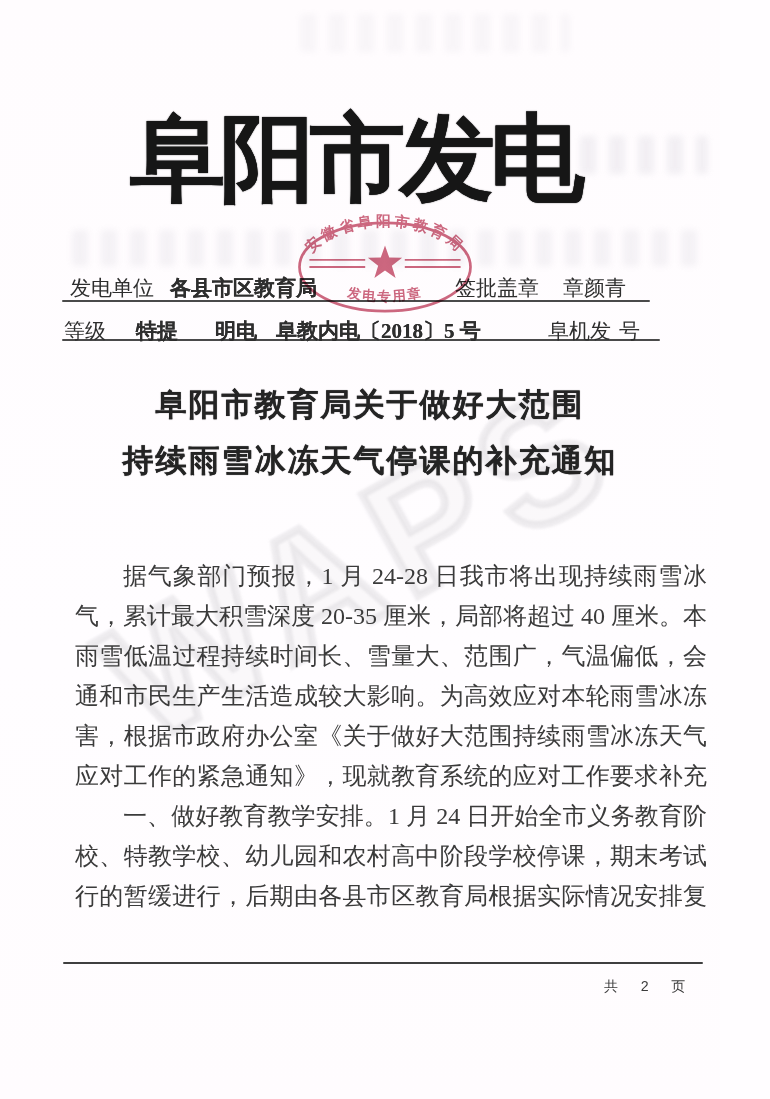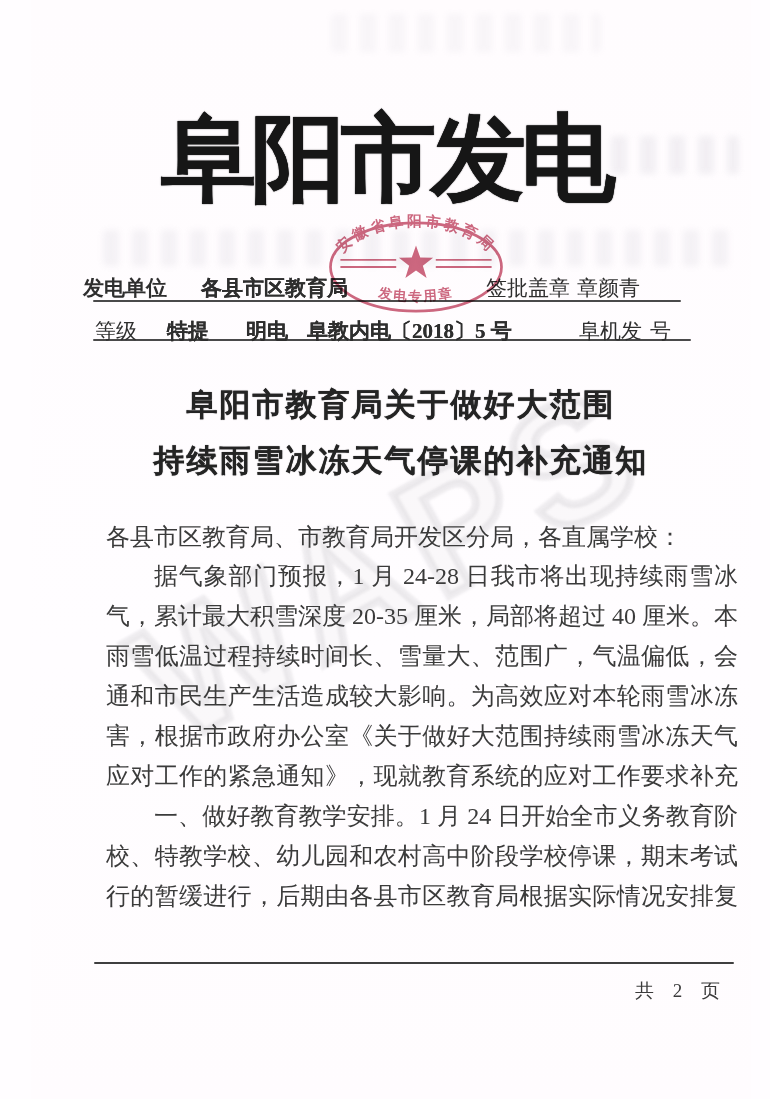"阜阳市发电" .page { margin-left: 31px -> none }
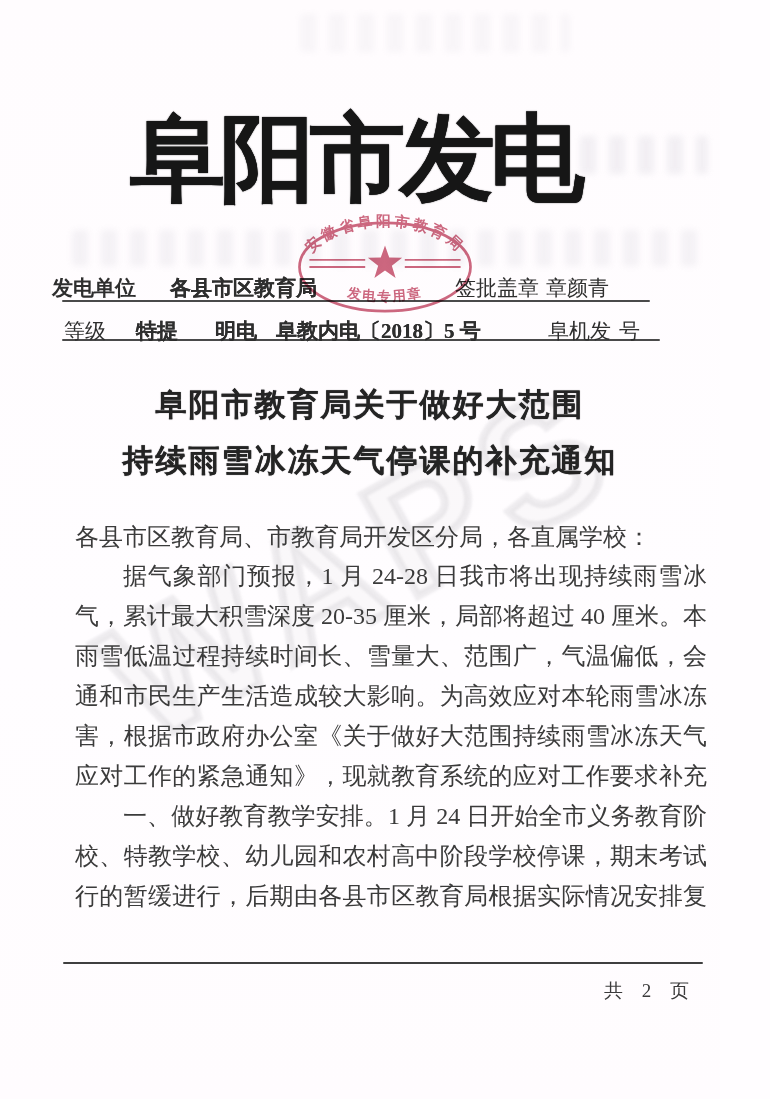"发电单位" span.f-item { font-weight: bold -> none; left: 52px -> 70px }
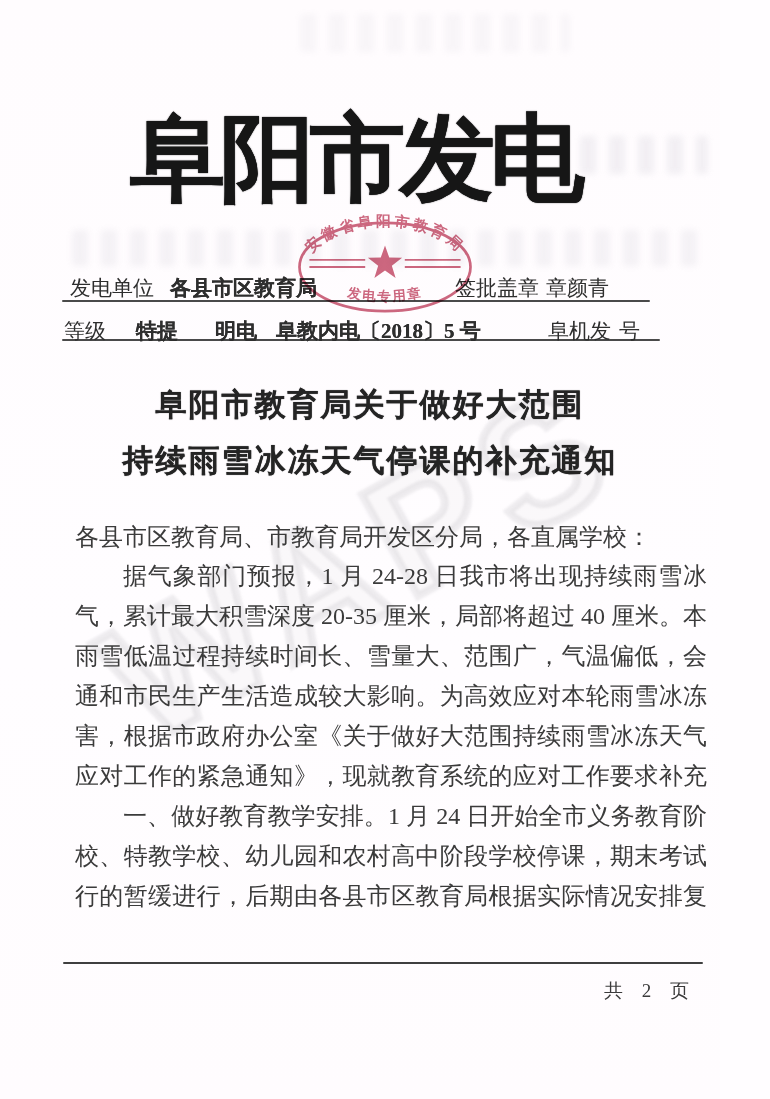"章颜青" span.f-item { left: 546px -> 563px }
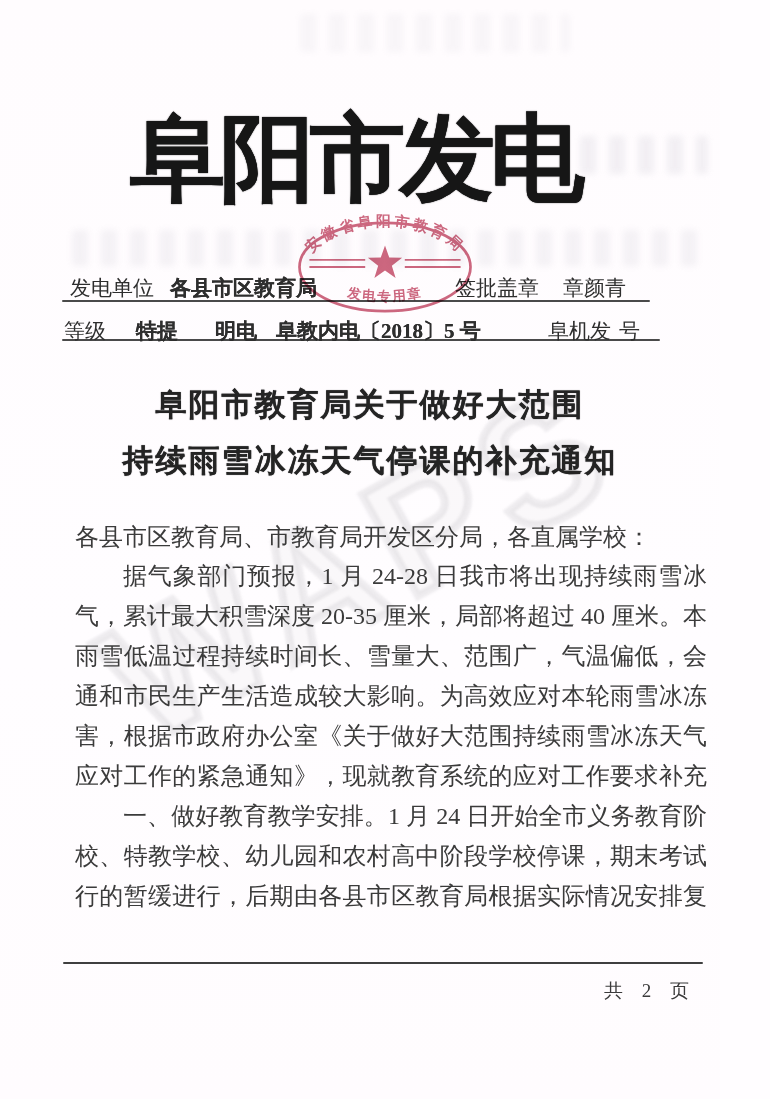"各县市区教育局、市教育局开发区分局，各直属学校：" div.salutation { html: <div>各县市区教育局、市教育局开发区分局，各直属学校：</div> -> none }
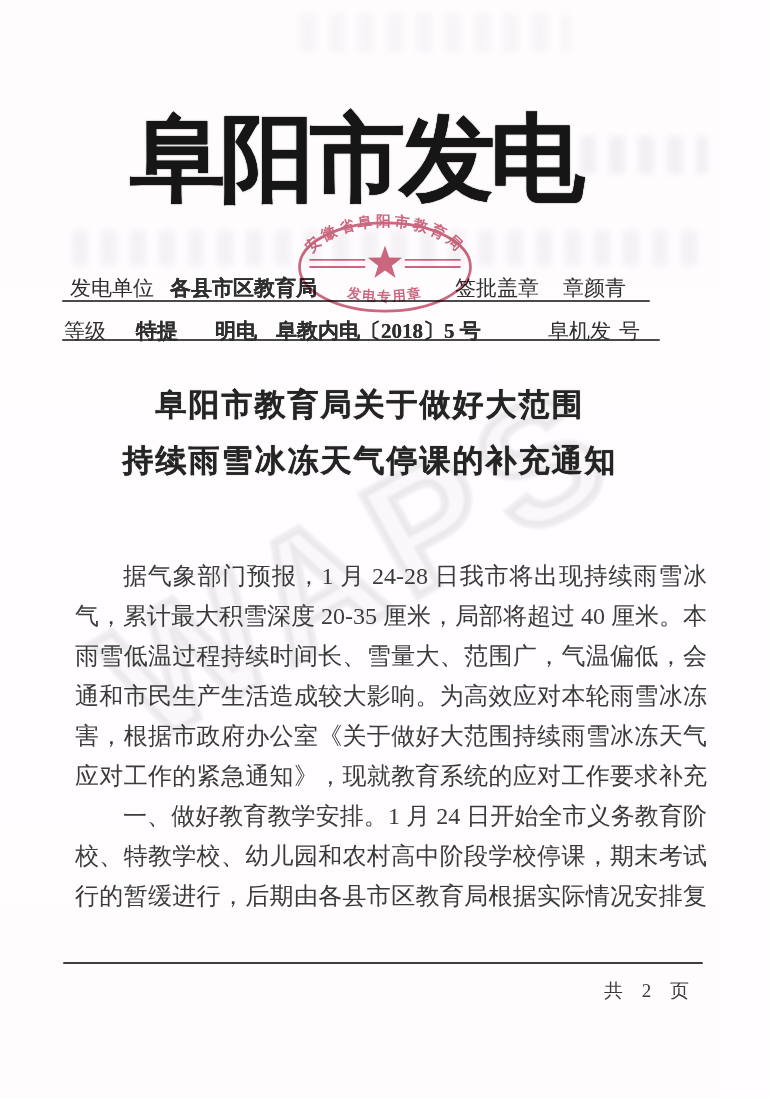"共 2 页" .footer-page { font-family: none -> Liberation Mono, monospace; font-size: 19px -> 14px }
